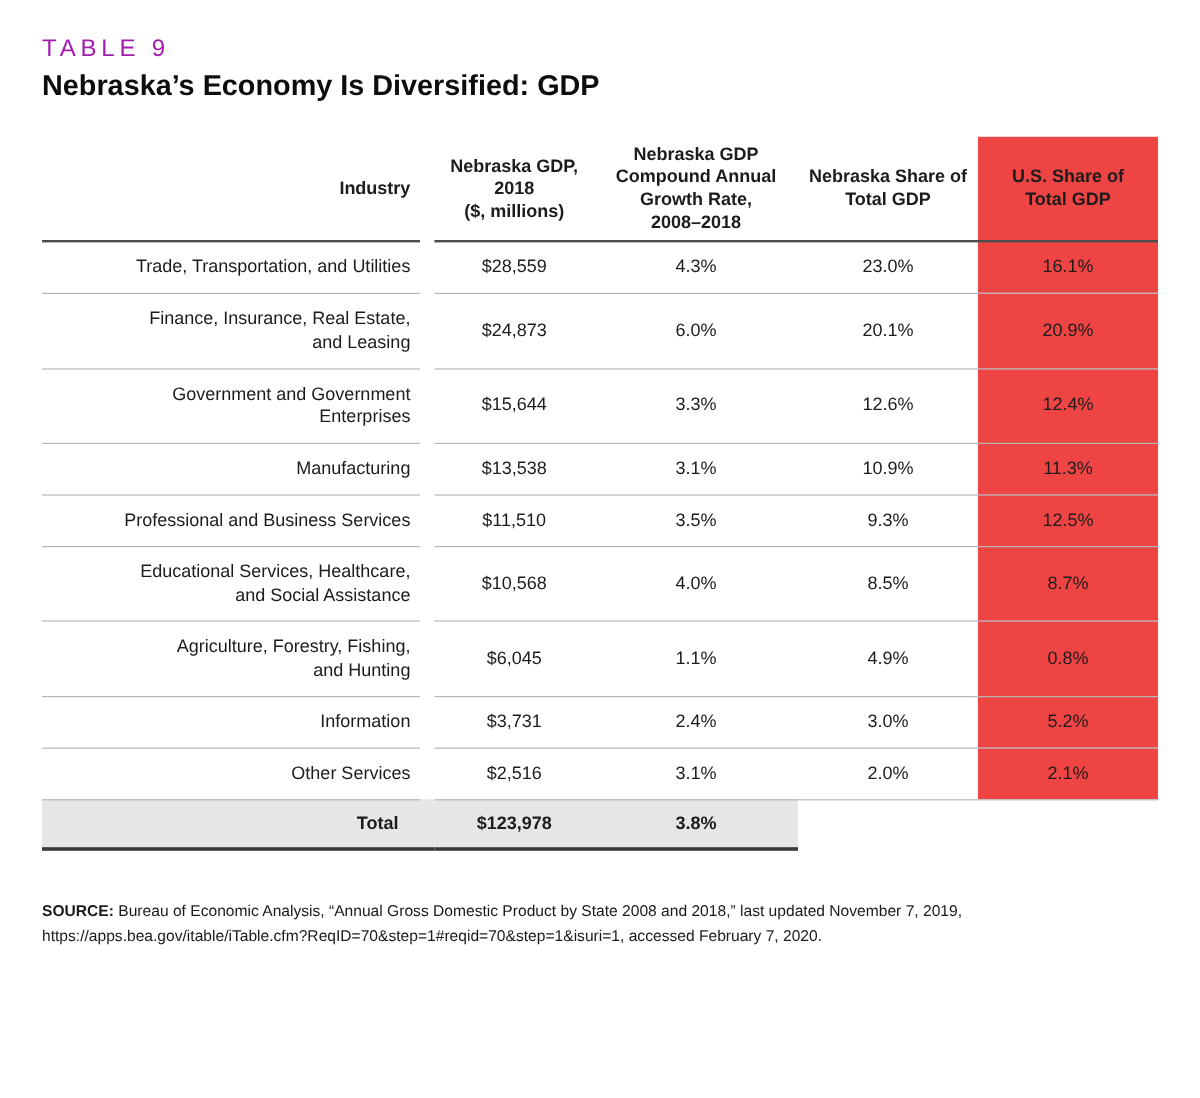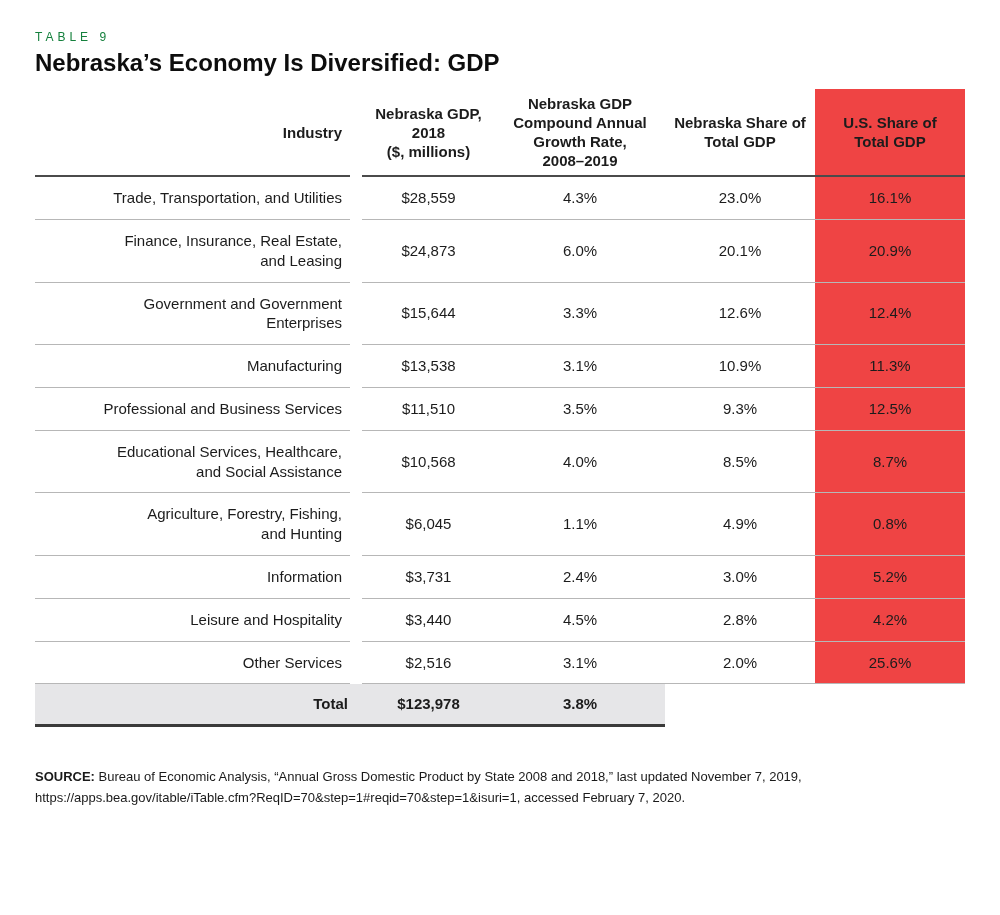"TABLE 9" .kicker { color: #15803d -> #a21caf; font-size: 12px -> 20px }
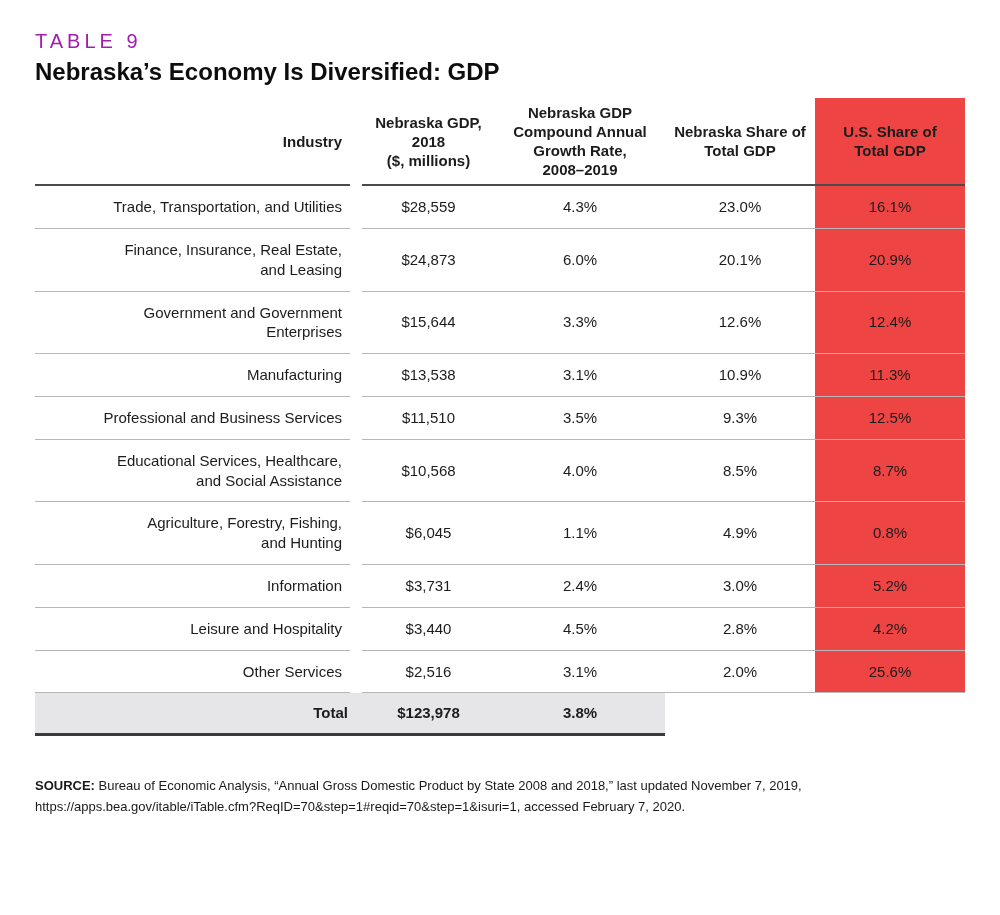"Nebraska’s Economy Is Diversified: GDP" .title { margin-bottom: 12px -> 28px }
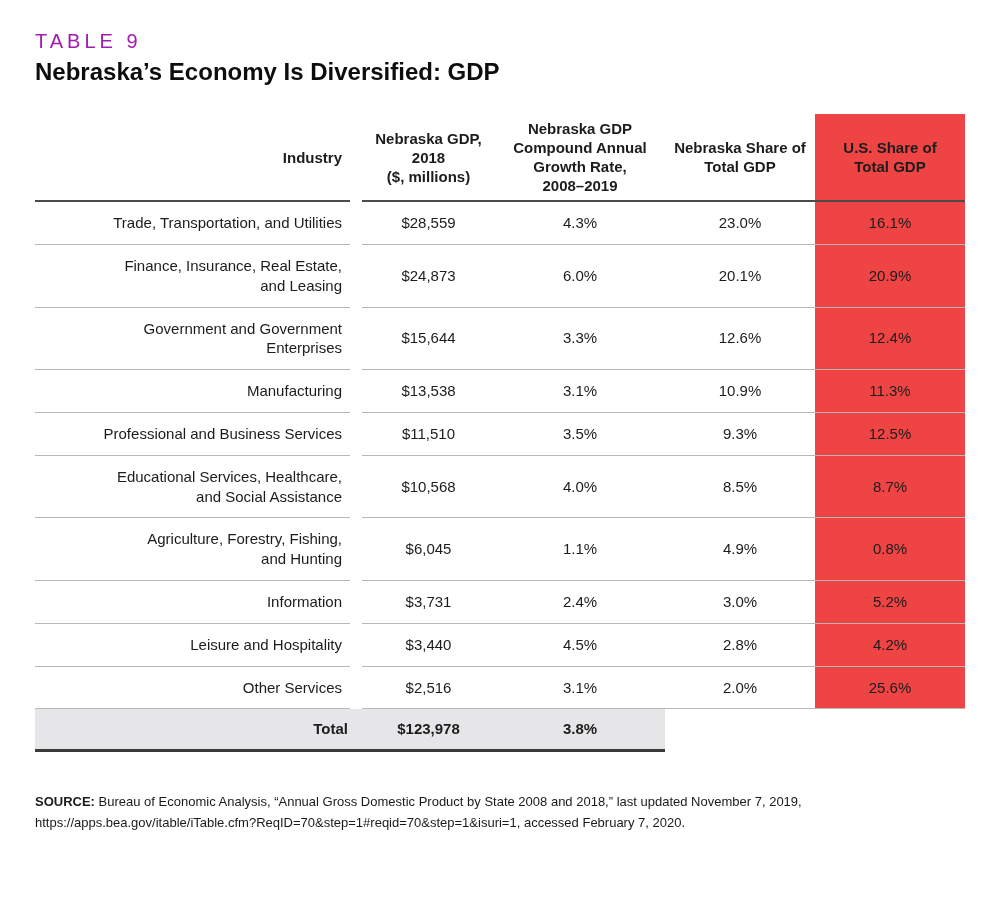"Nebraska GDP" th { text: 2019 -> 2018 }
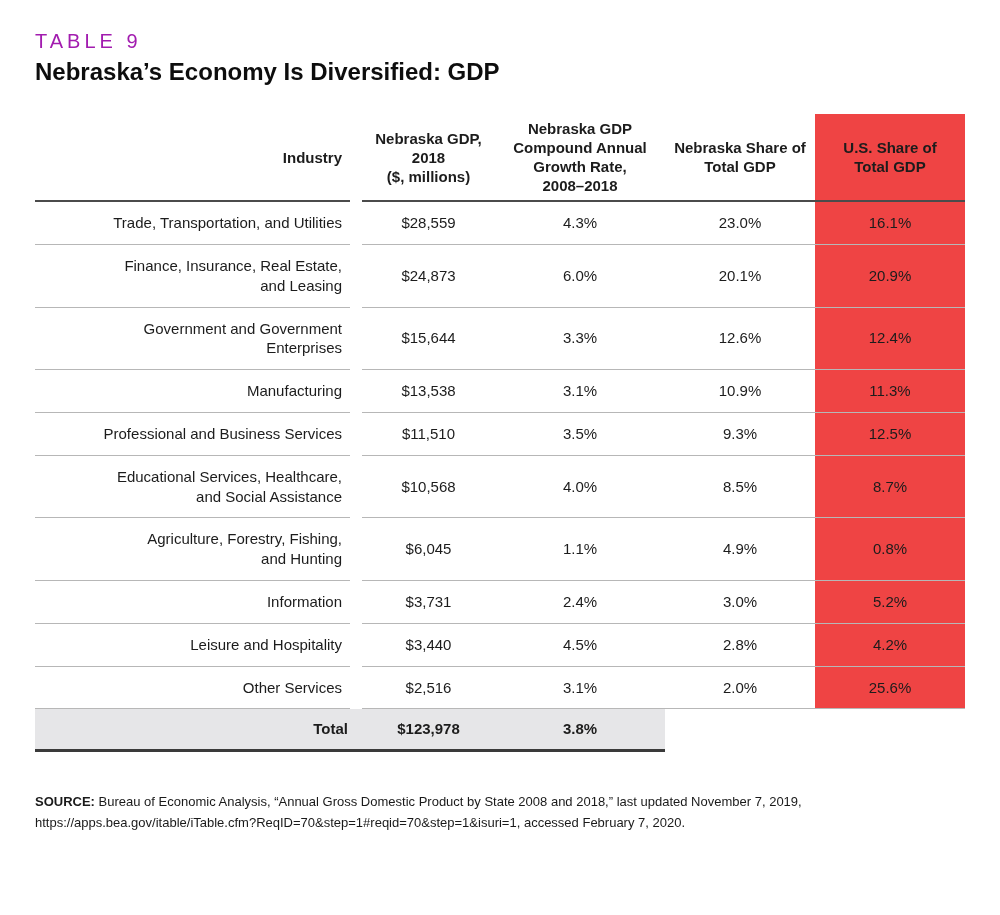"Leisure and Hospitality" tr { html: <tr> <td>Leisure and Hospitality</td> <td></td> <td>$3,440</td> <td>4.5%</td> <td>2.8%</td> <td>4.2%</td> </tr> -> none }
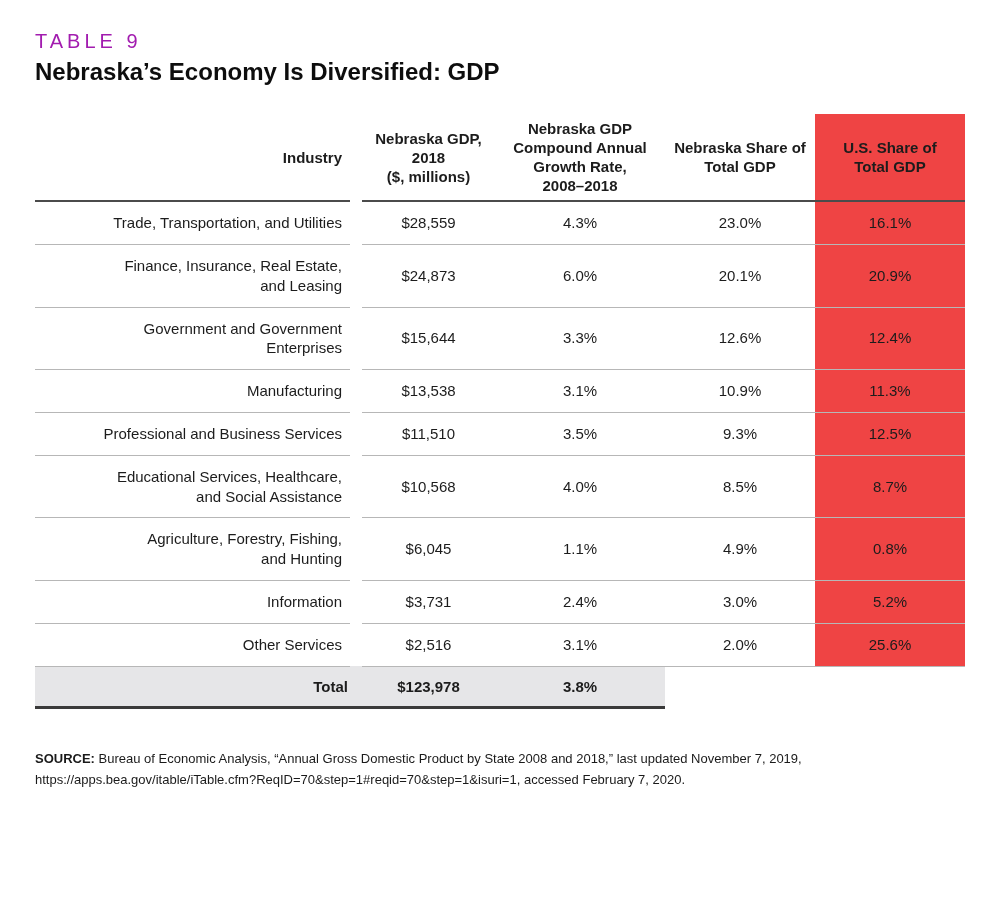"25.6%" td.band { text: 25.6% -> 2.1% }
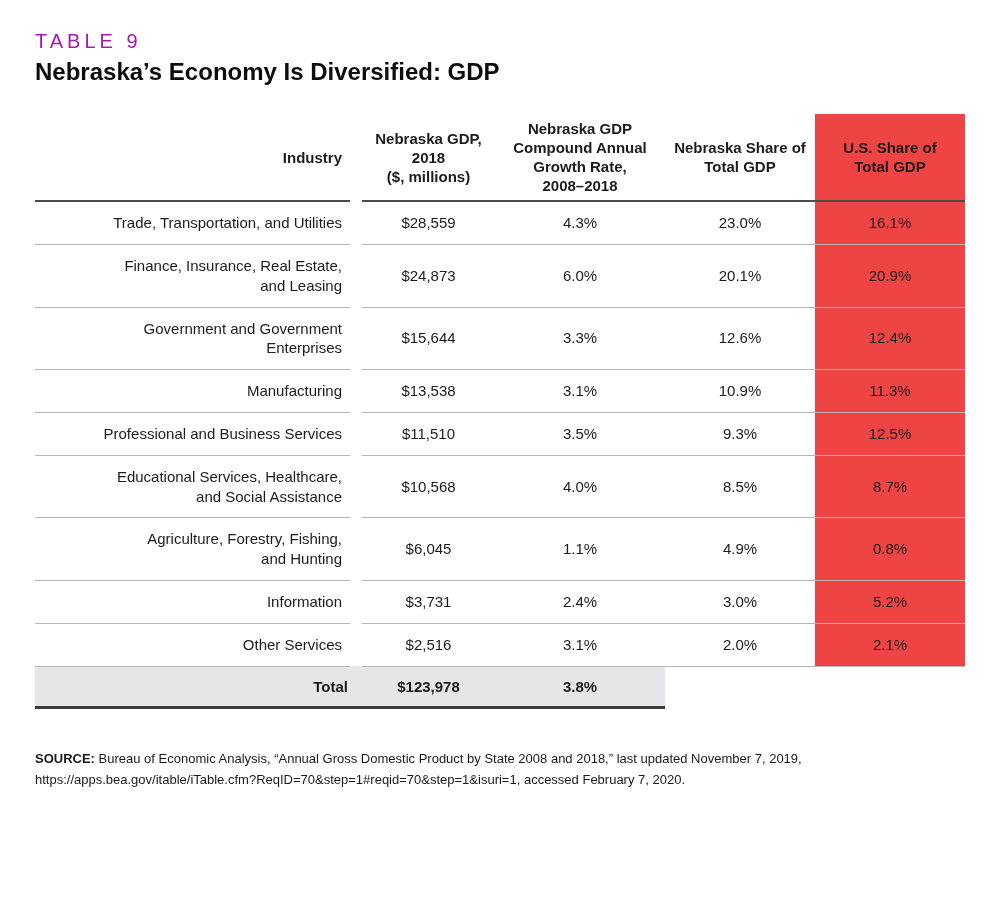"Total" tr.total-row td { padding: 10px 2px -> 10px 18px }
